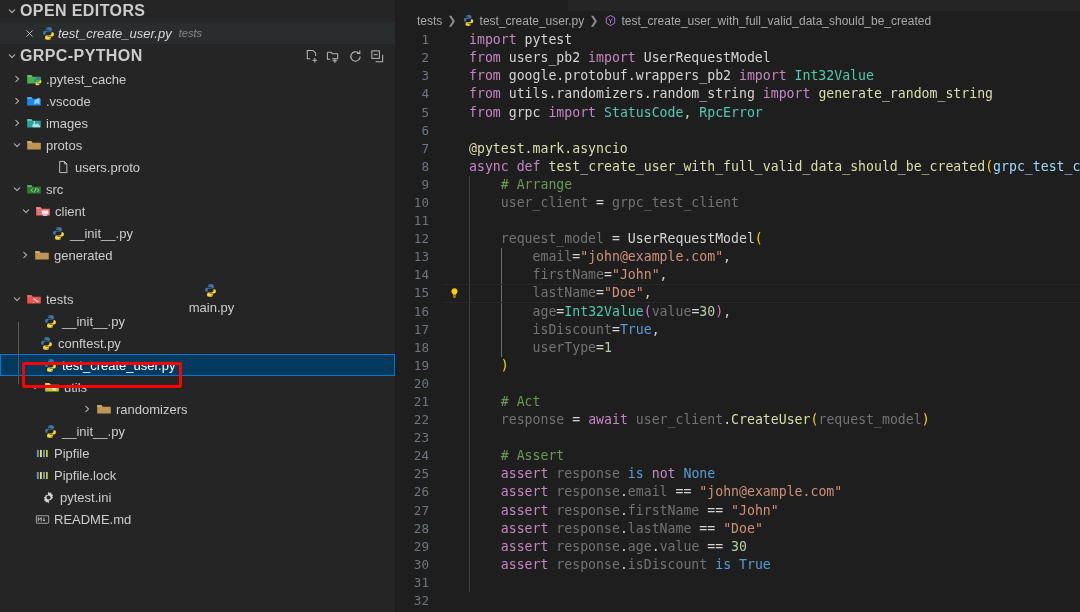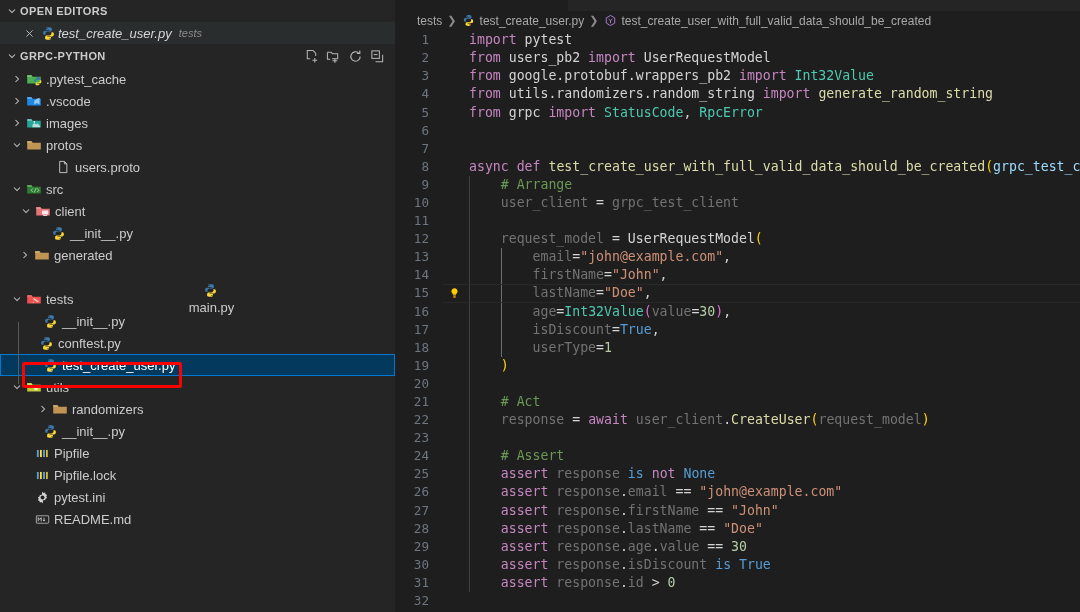"OPEN EDITORS" .pane-header { font-size: 11px -> 16px }
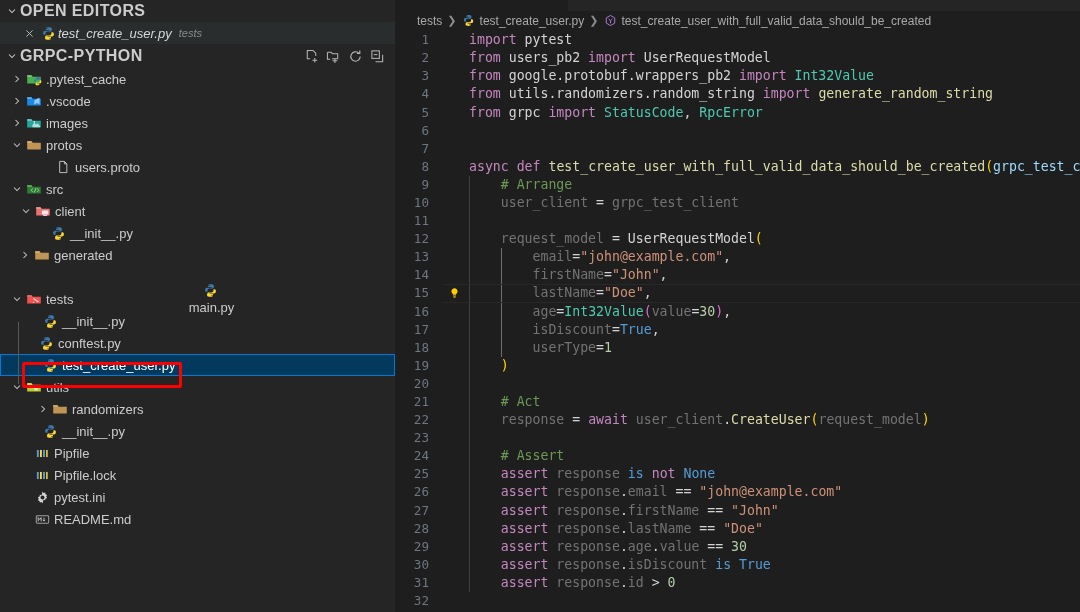"@pytest.mark.asyncio" span.ctext { html: none -> <span><span>@</span><span>pytest.mark.asyncio</span></span> }
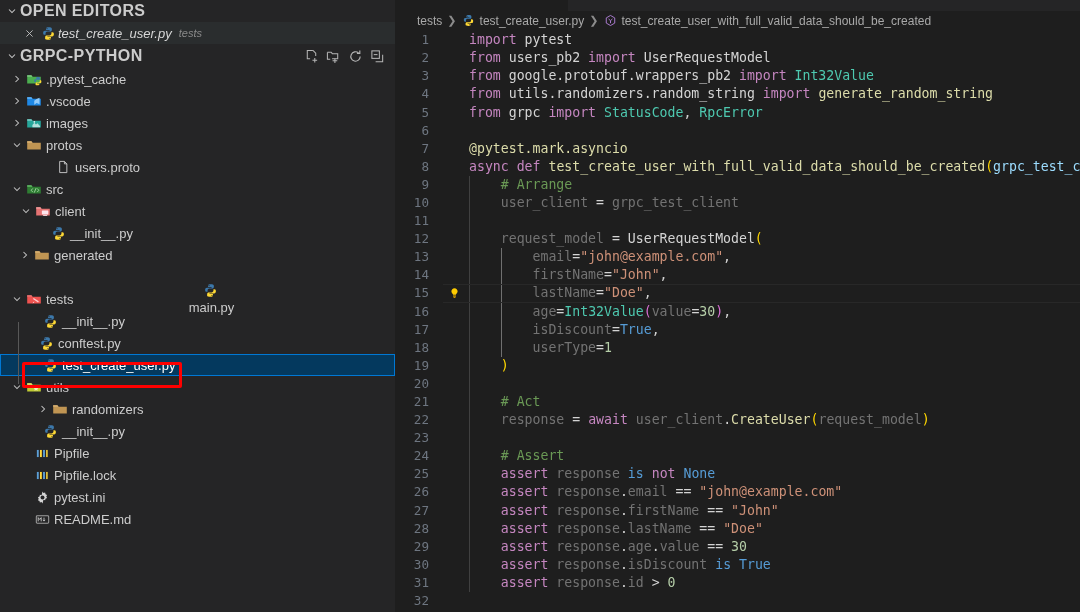"utils" div.row { margin-left: none -> 26px; padding-left: 10px -> 2px }
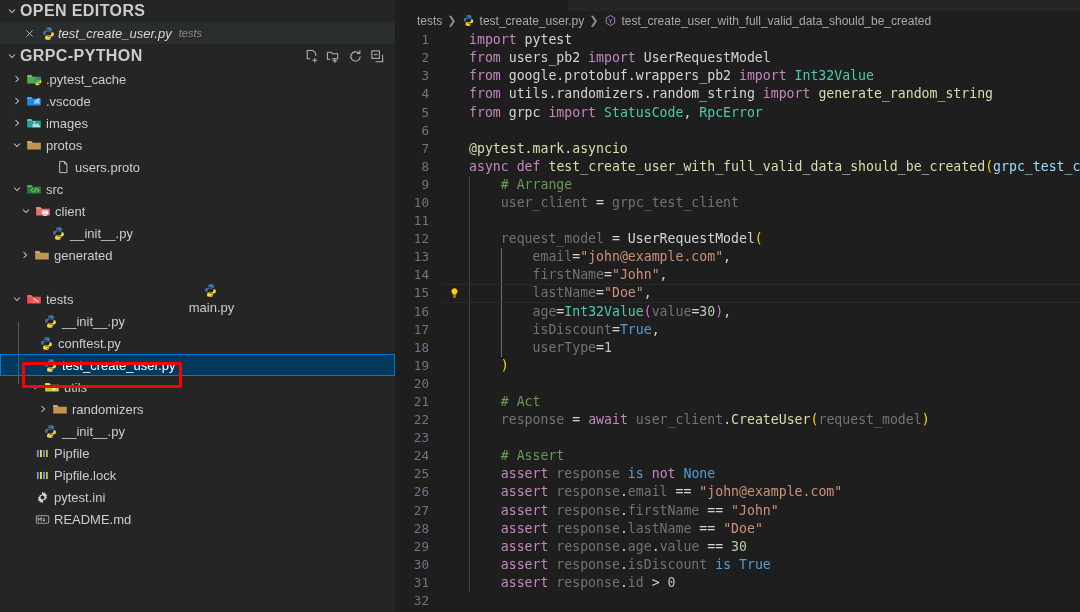"randomizers" div.row { margin-left: none -> 44px }
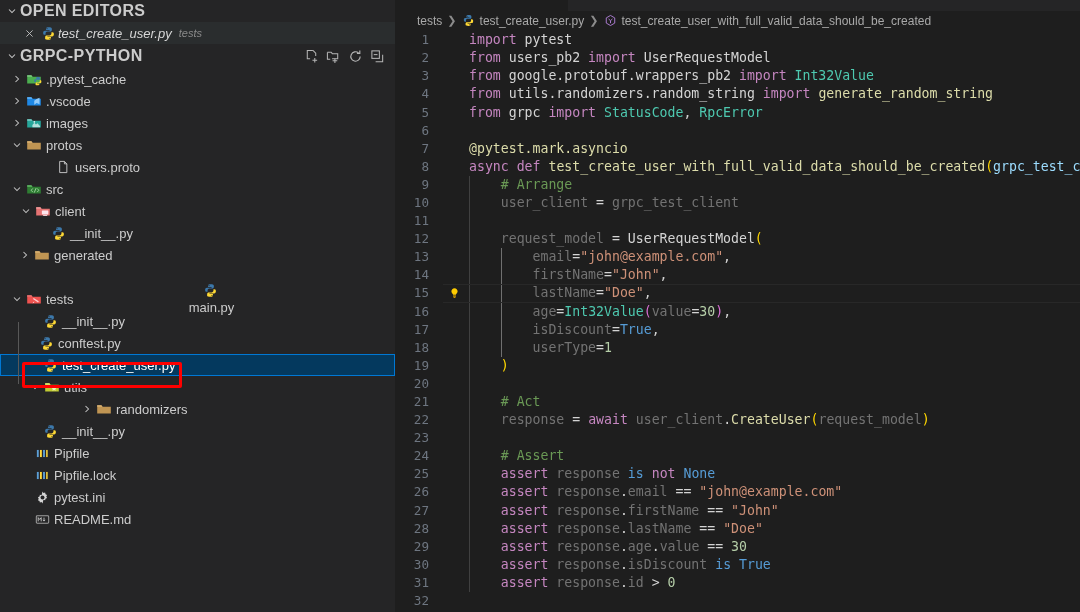"pytest.ini" div.row { padding-left: 18px -> 24px }
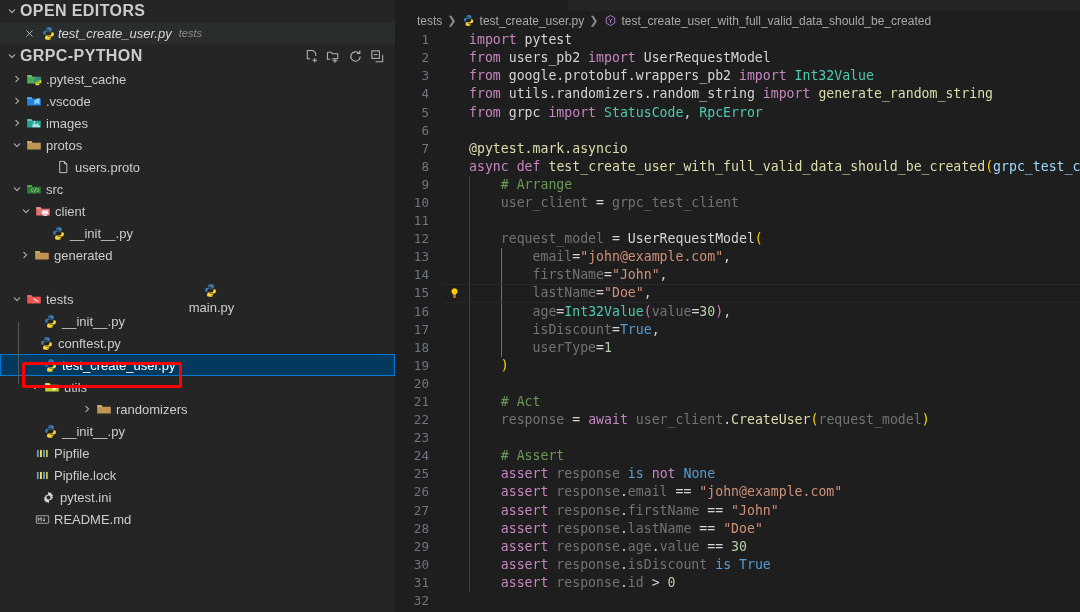"assert response.id > 0" span.ctext { html: <span><span> </span><span>assert</span><span> </span><span>response</span><span>.</span><span>id</span><span> &gt; </span><span>0</span></span> -> none }
